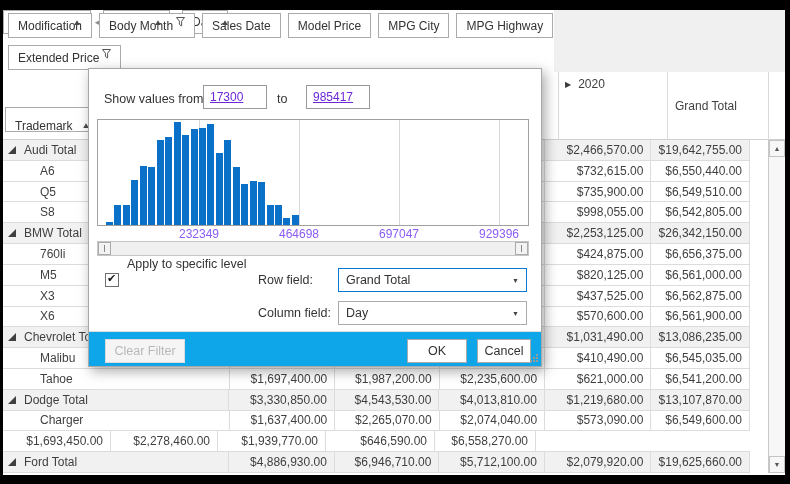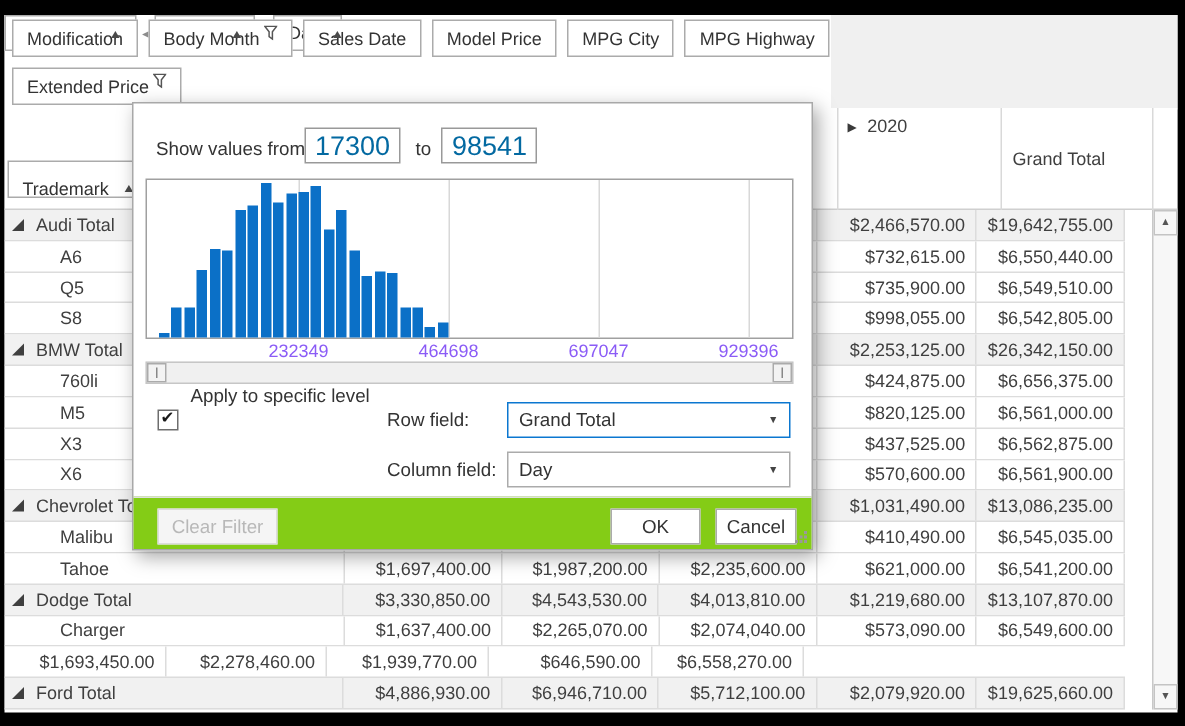"17300" .tbox { color: #0369a1 -> #6d28d9; font-size: 18px -> 12px; text-decoration: none -> underline }
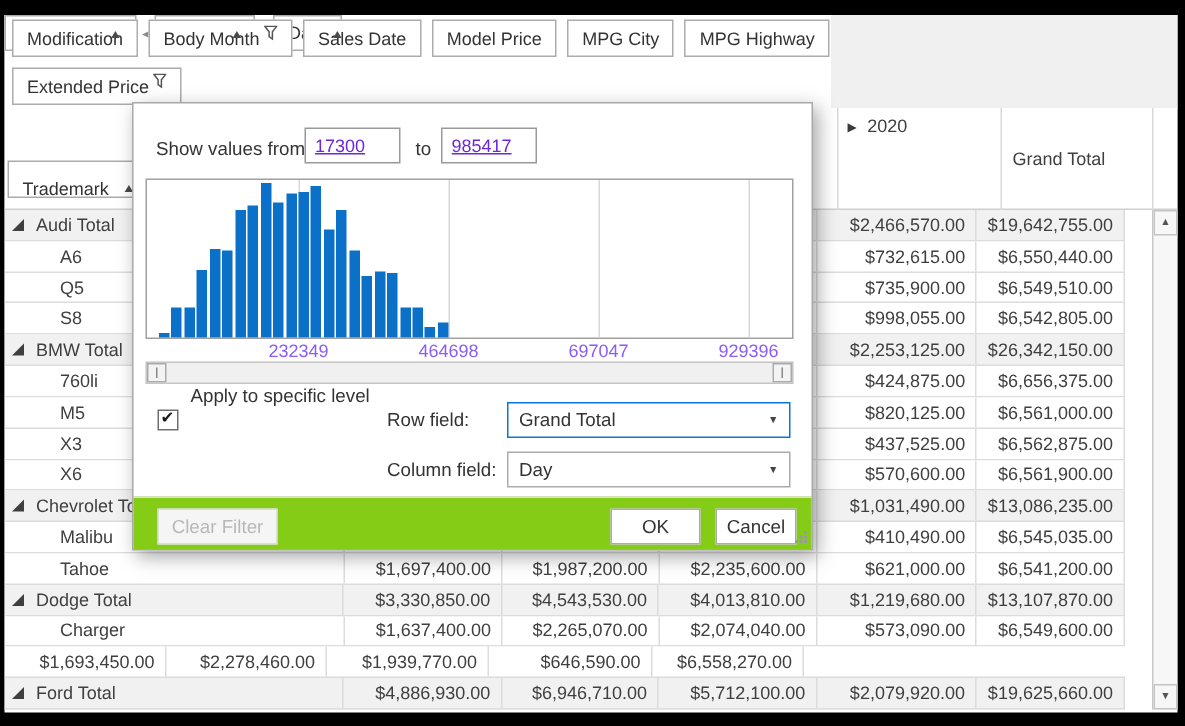"985417" #tb-to { left: 205px -> 217px }
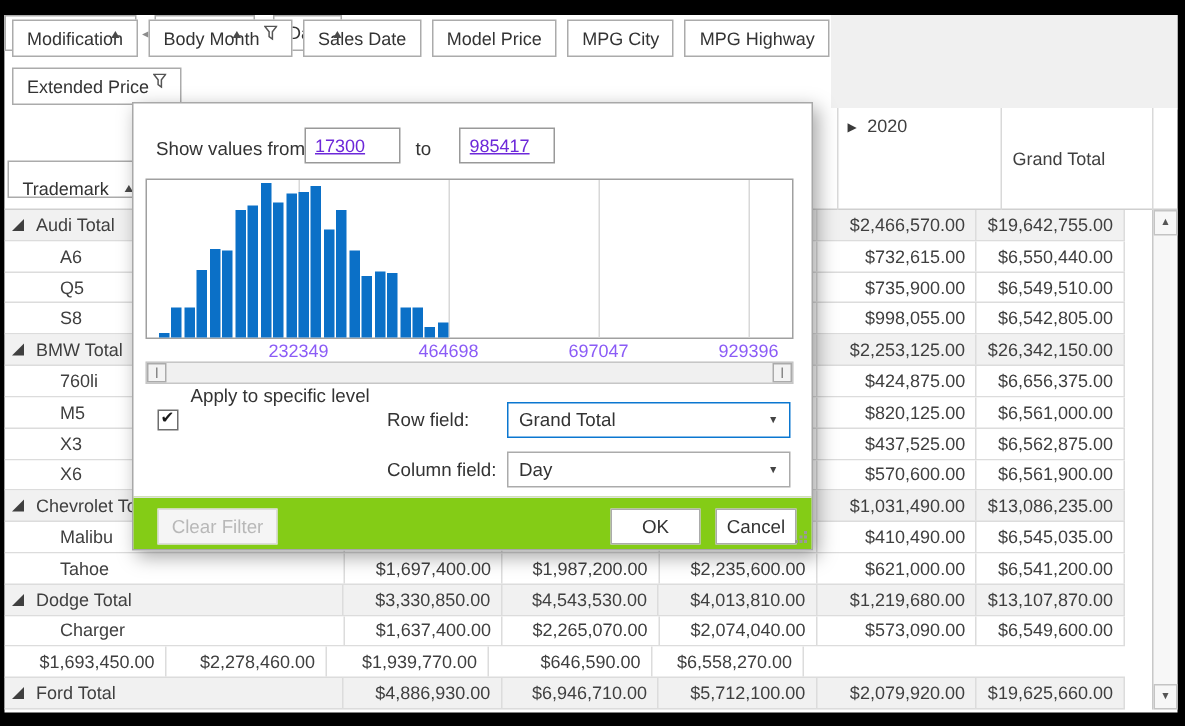"Clear Filter" #dlg-footer { background: #84cc16 -> #0ea5e9 }
